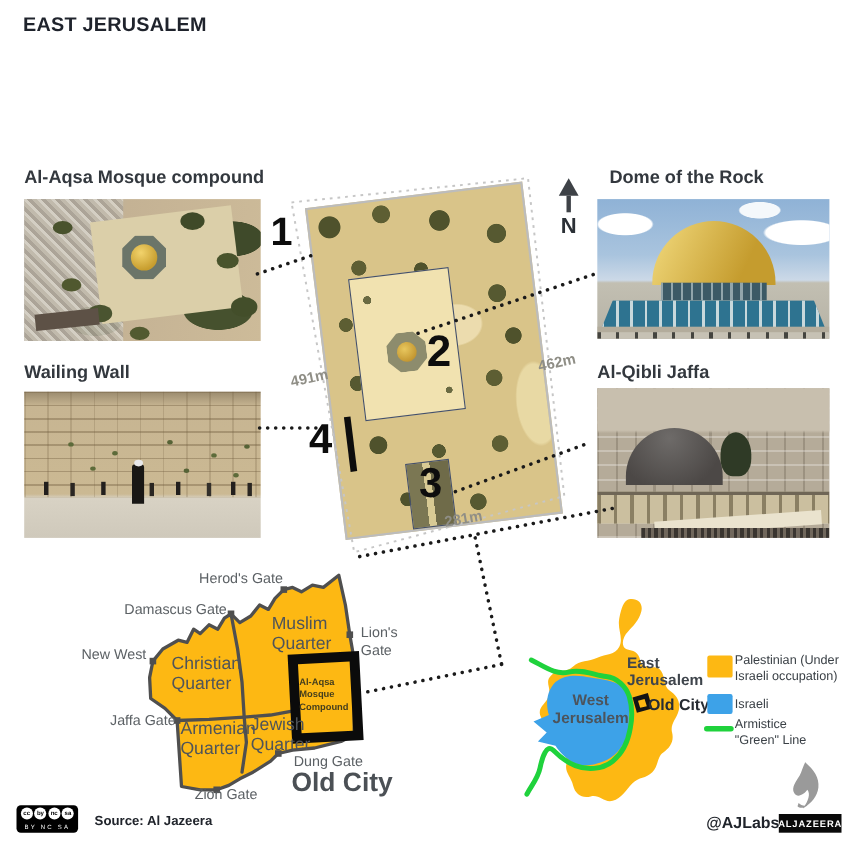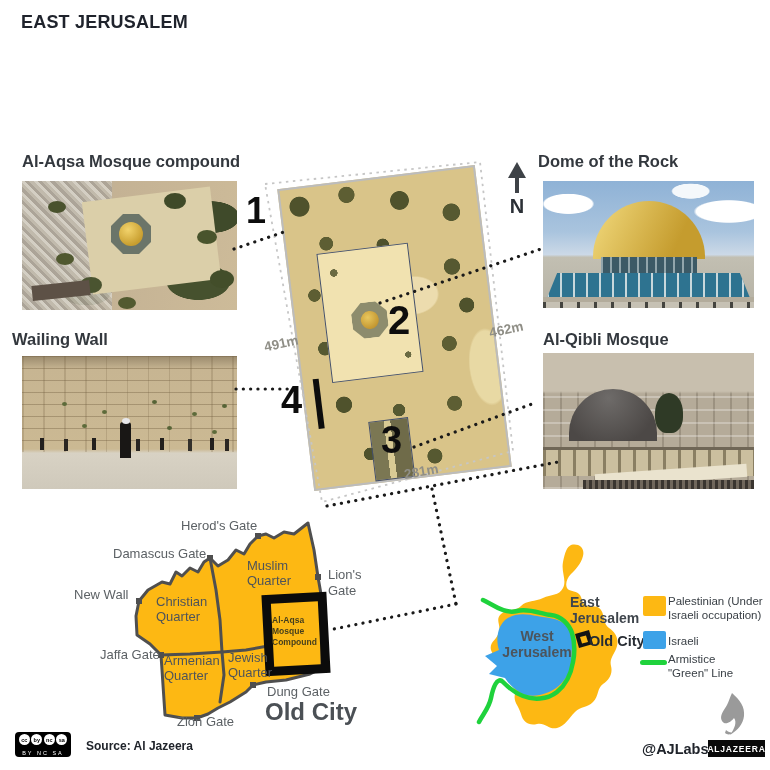"Dome of the Rock" .cap2 { left: 538px -> 554px }
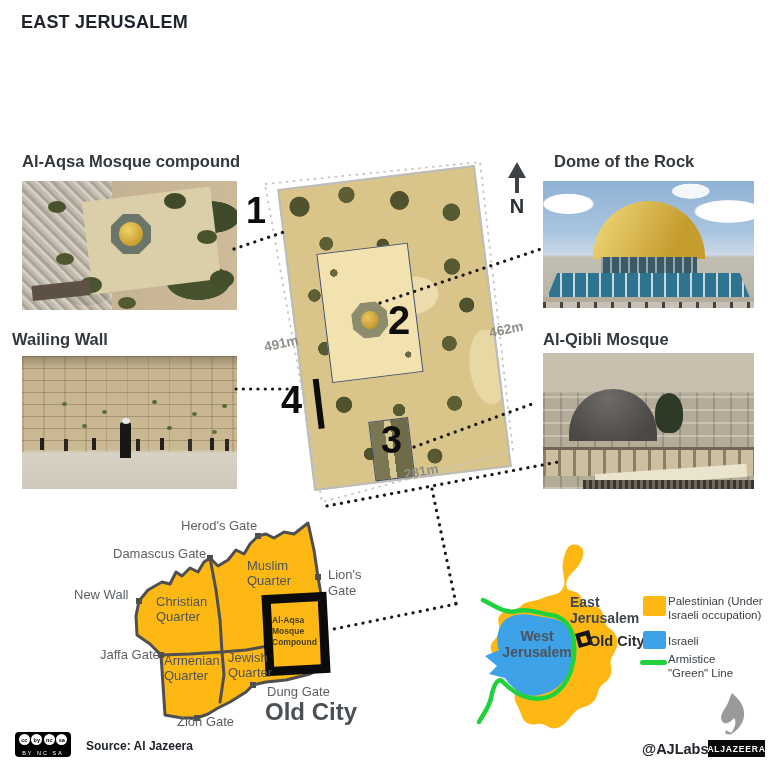"Wailing Wall" .cap3 { left: 12px -> 22px }
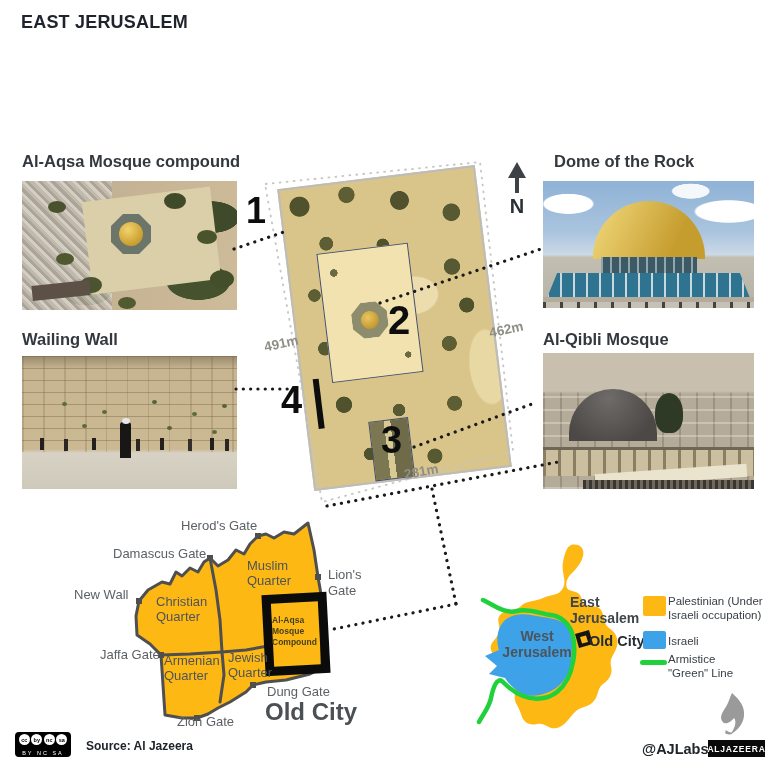"Al-Qibli Mosque" div.abs { text: Mosque -> Jaffa }
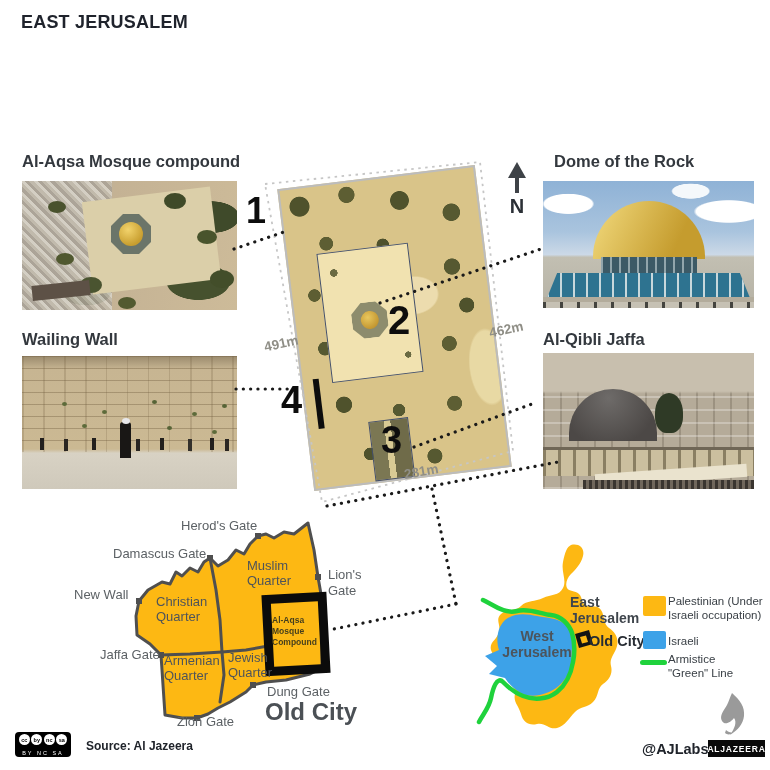"Muslim Quarter" .quarter { font-size: 13px -> 16px }
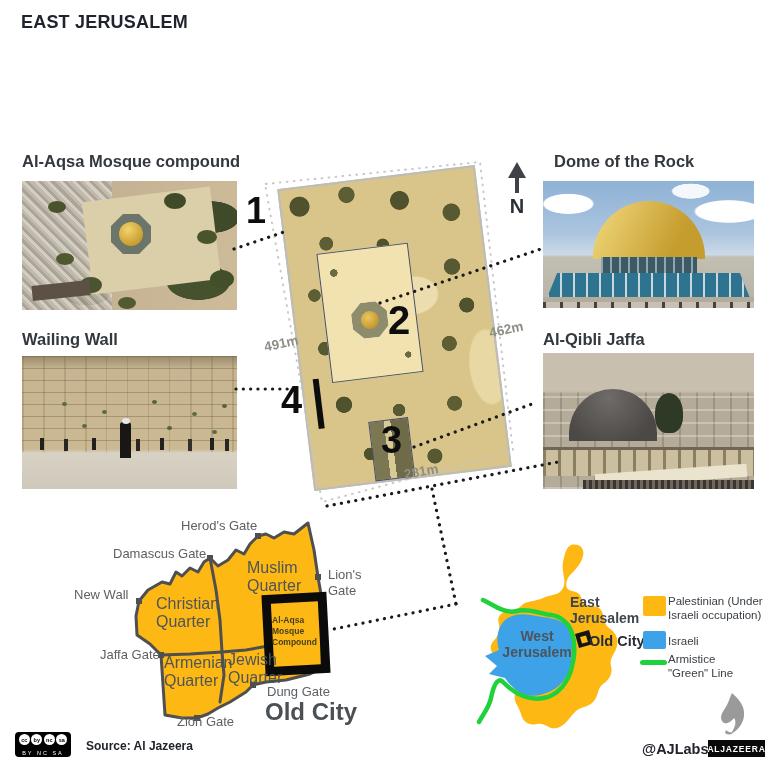"New Wall" div.abs { text: Wall -> West }
